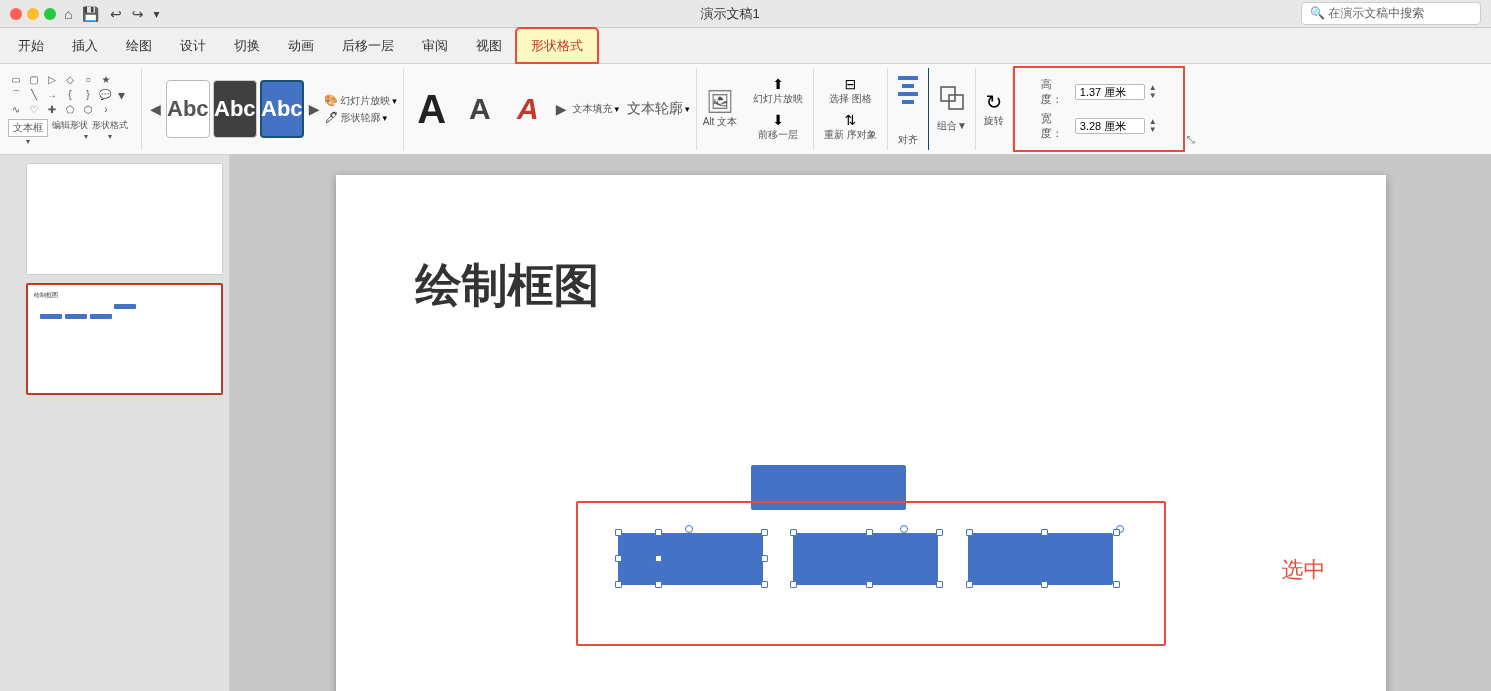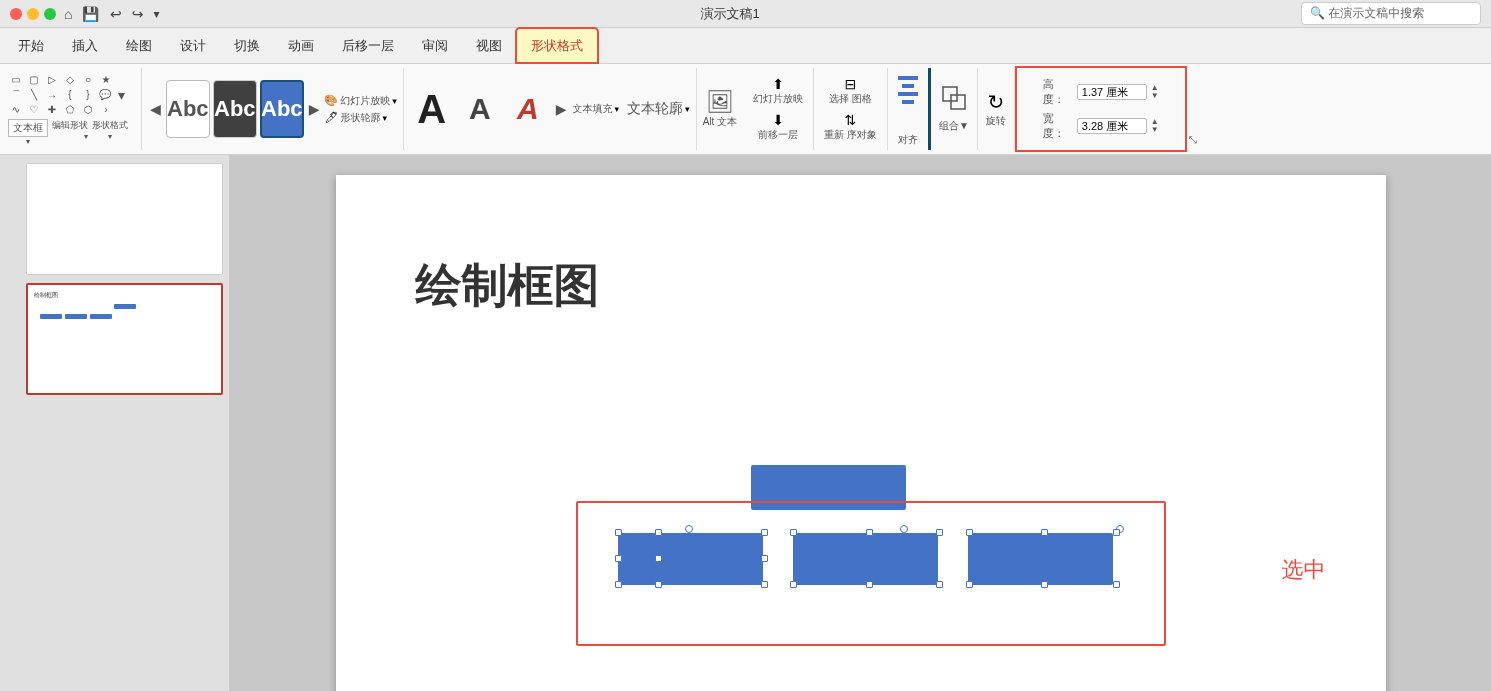"对齐" div.align-btn { border-right: 3px solid #0c4a6e -> 1px solid #0c4a6e }
